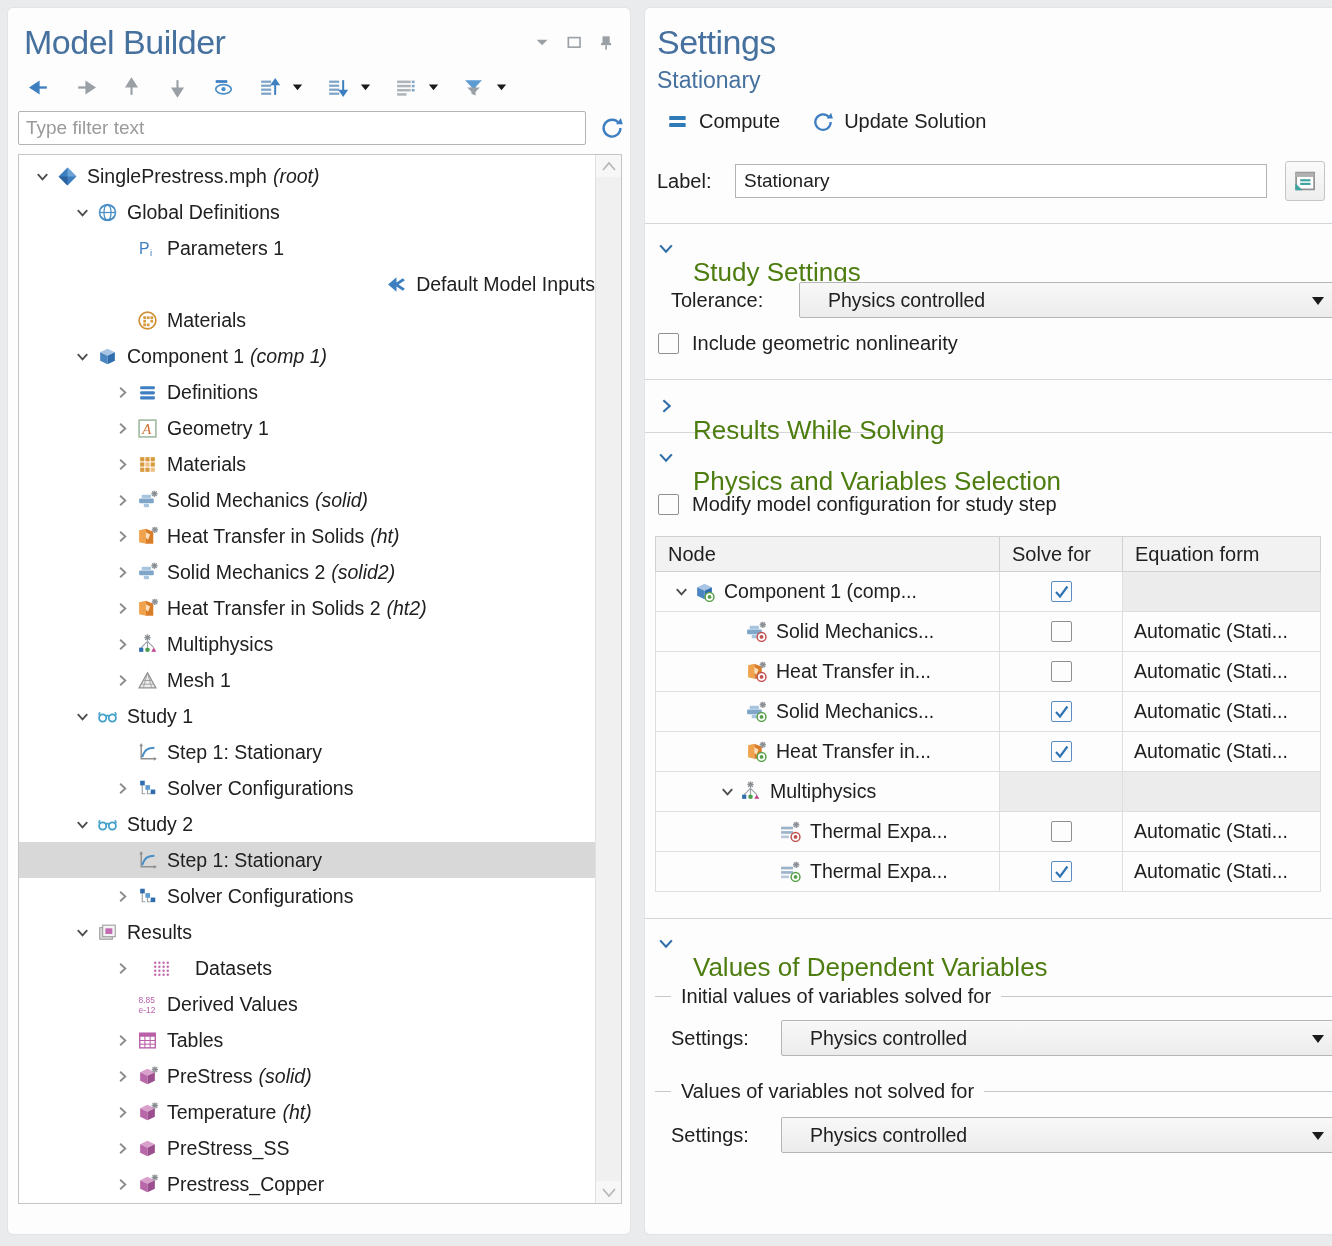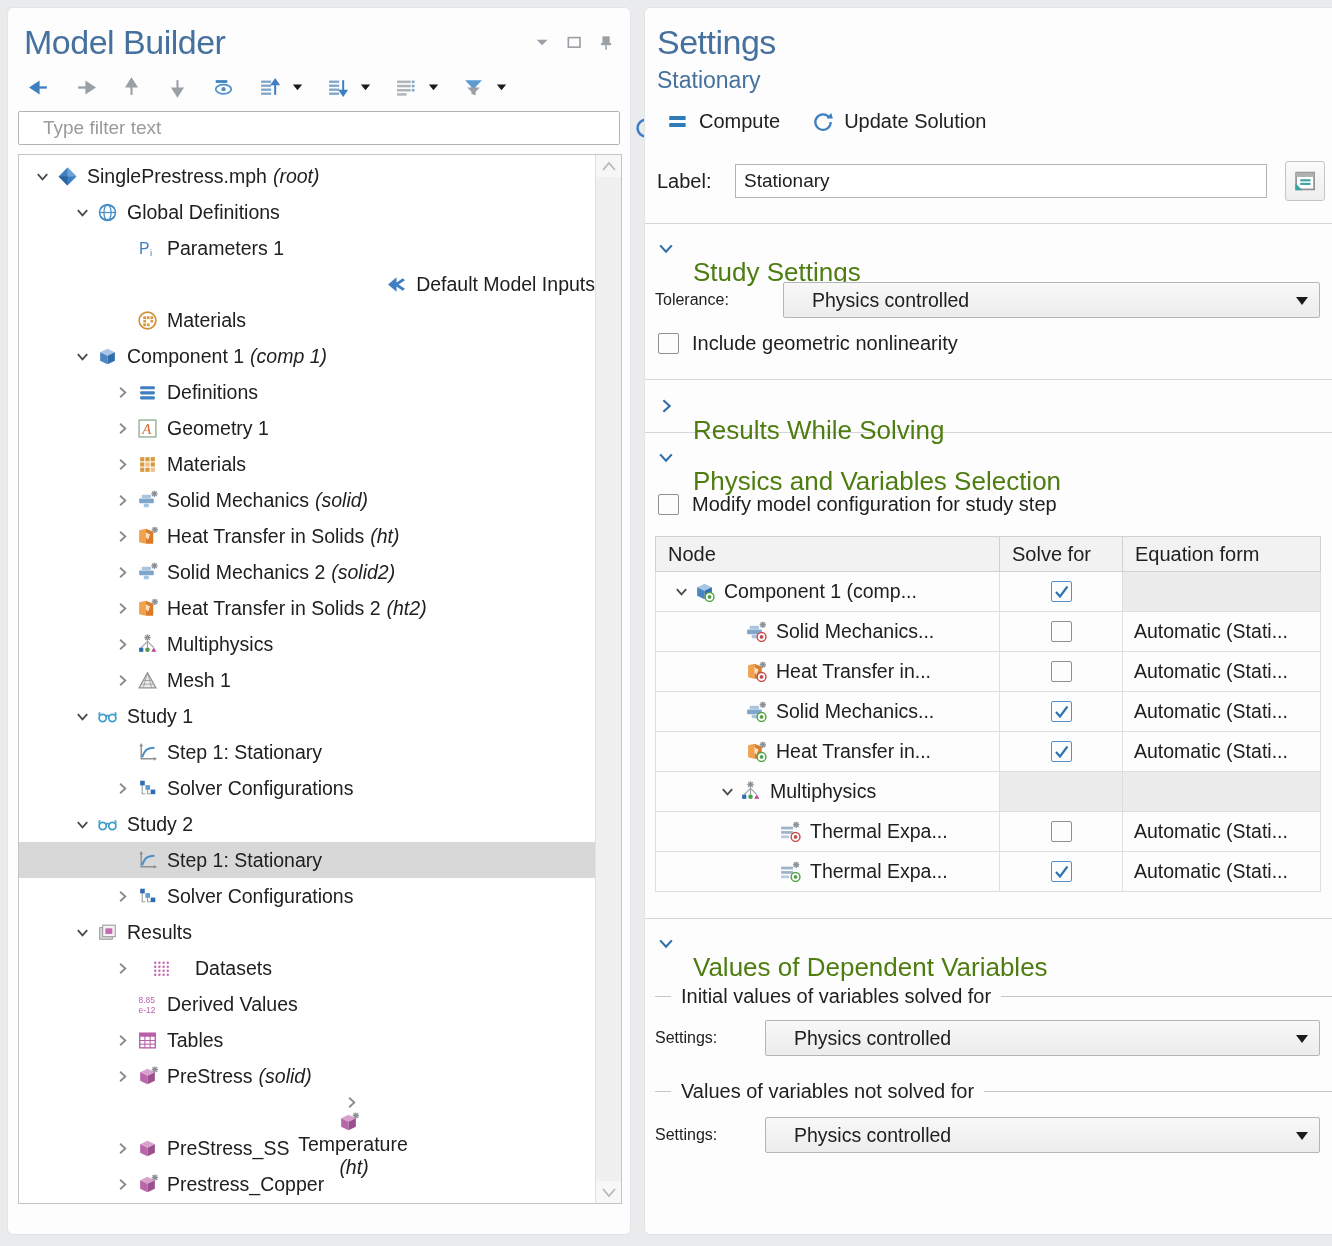"Type filter text" .filter-row input { padding: 0 24px -> 0 7px }
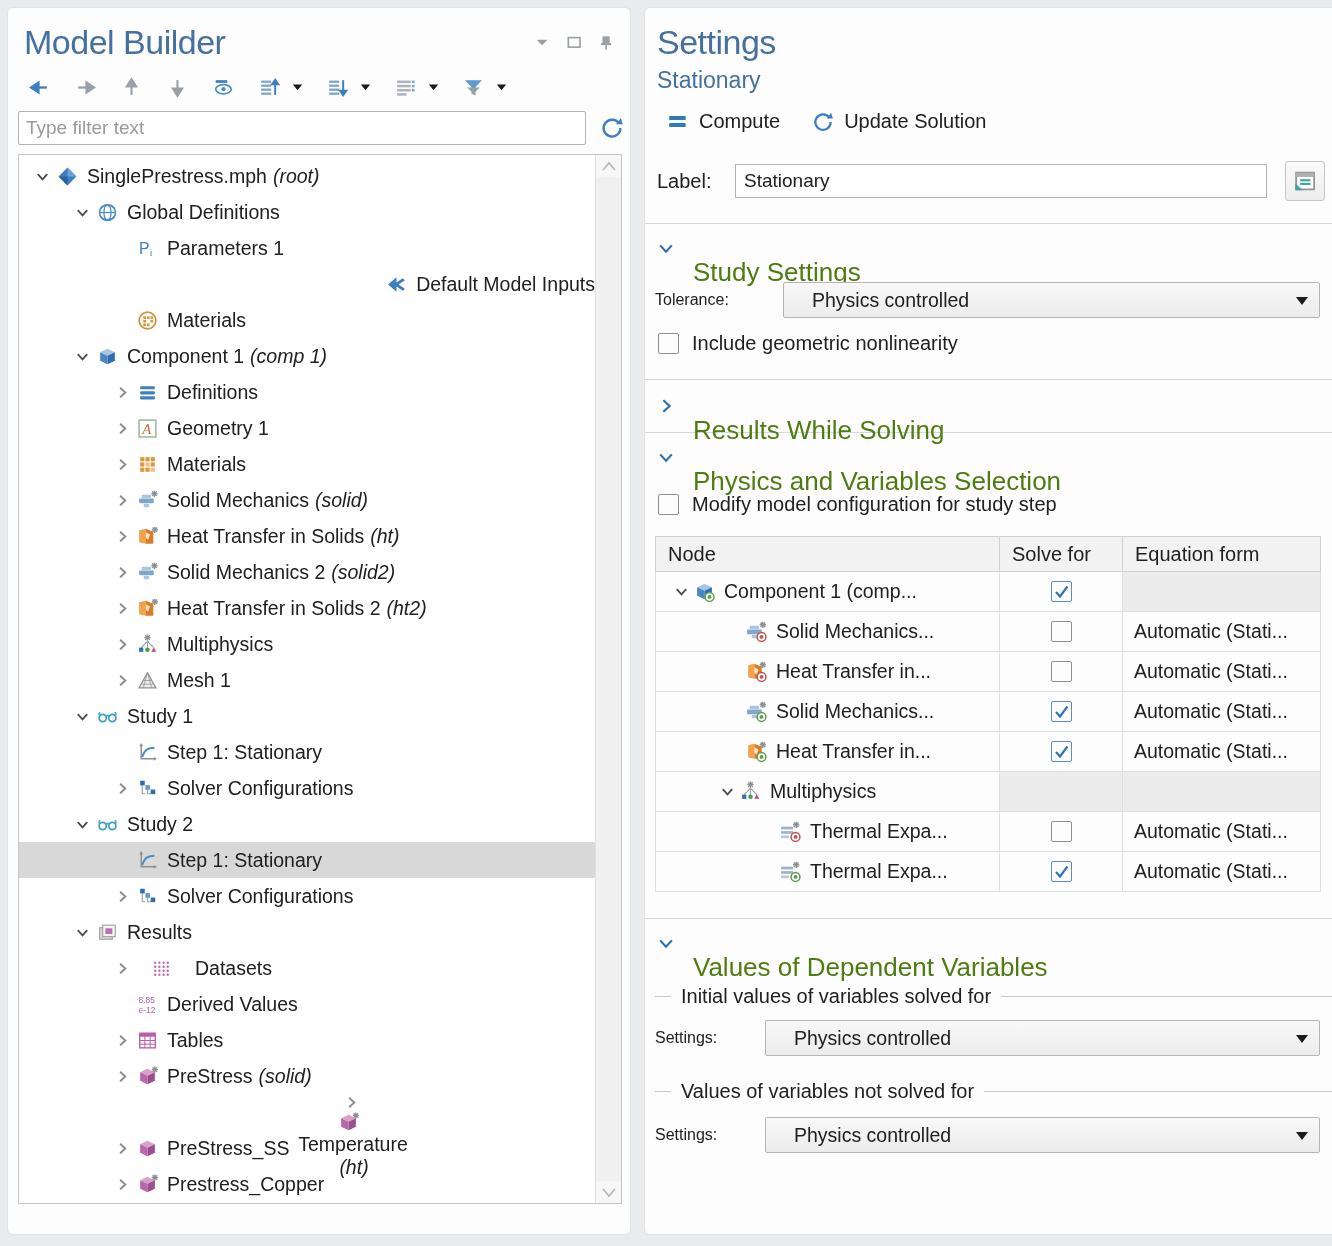"Tolerance:" .form-label { font-size: 16px -> 20px; margin-left: none -> 16px }
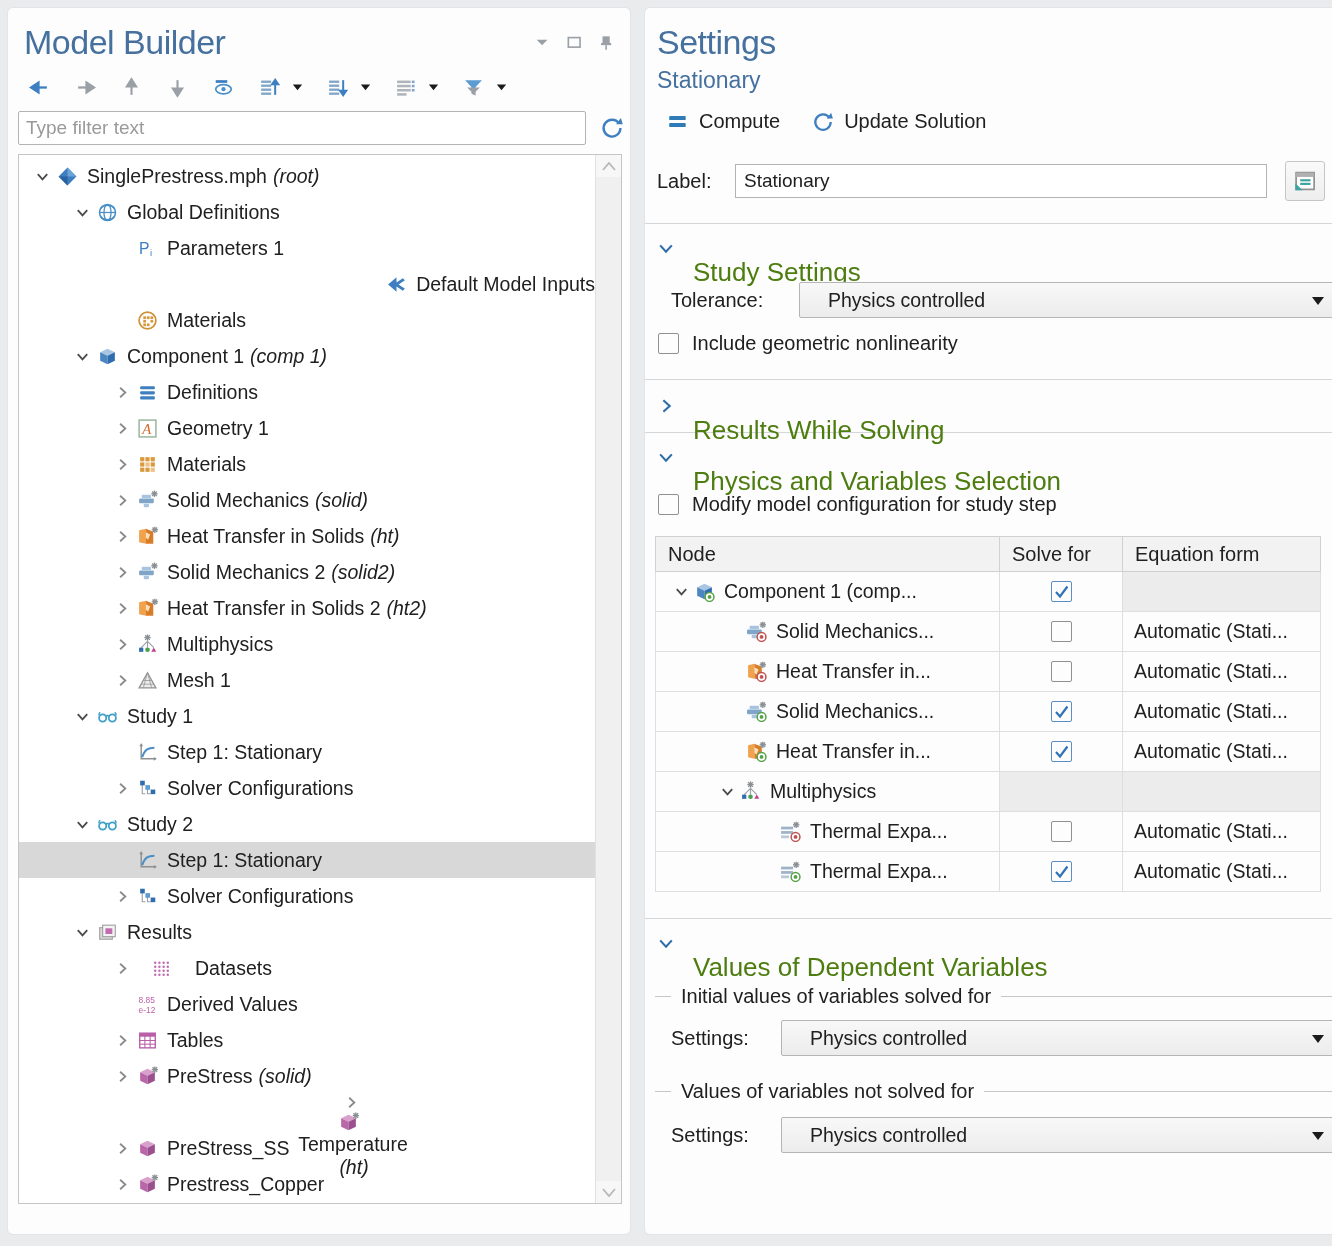"Temperature" div.tree-row { flex-direction: column -> none }
